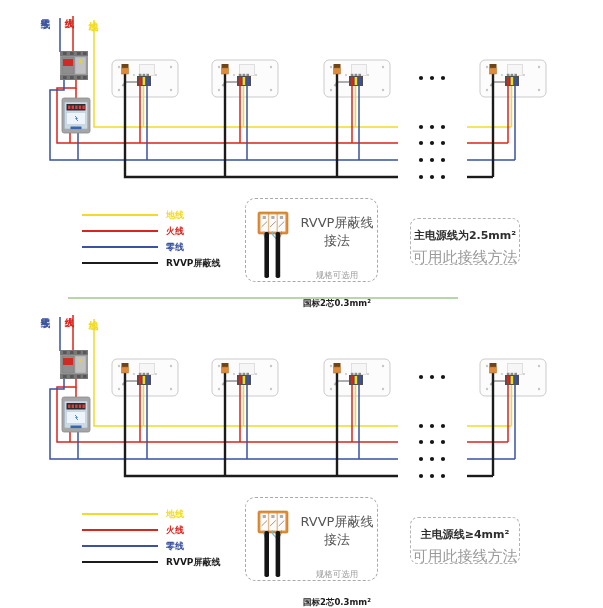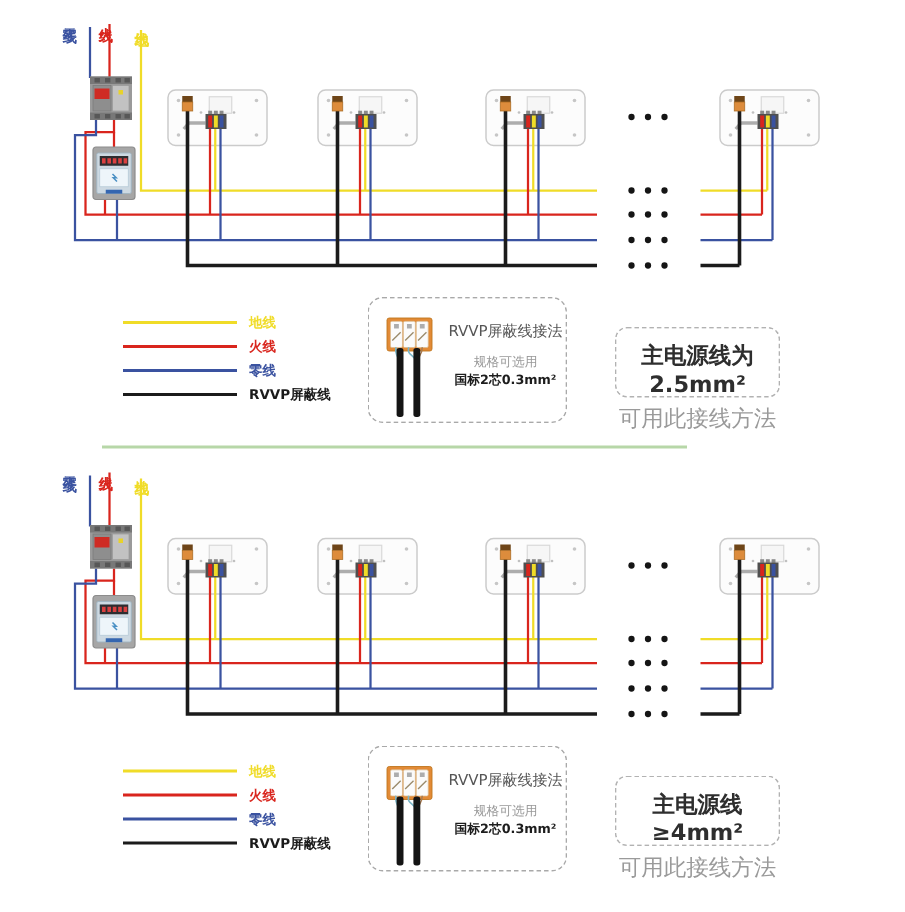"RVVP屏蔽线接法" .rvvp-l1 { font-size: 10px -> 13px }
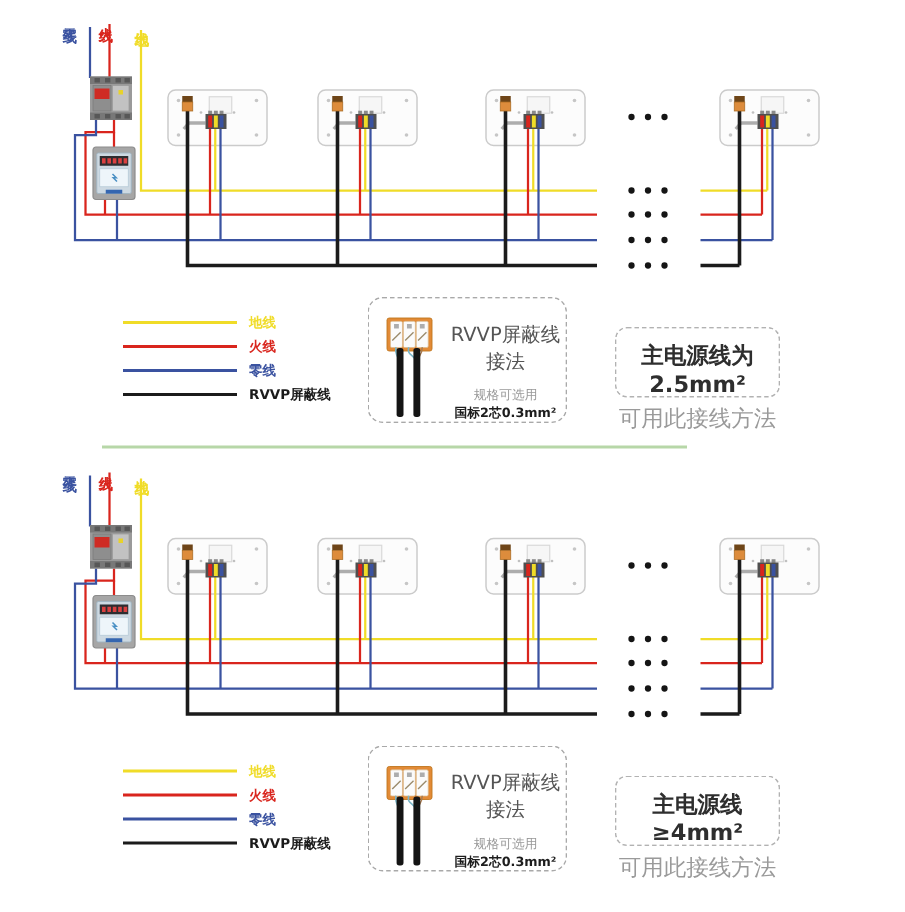"主电源线为2.5mm²" .note-l1 { font-size: 15px -> 11px }
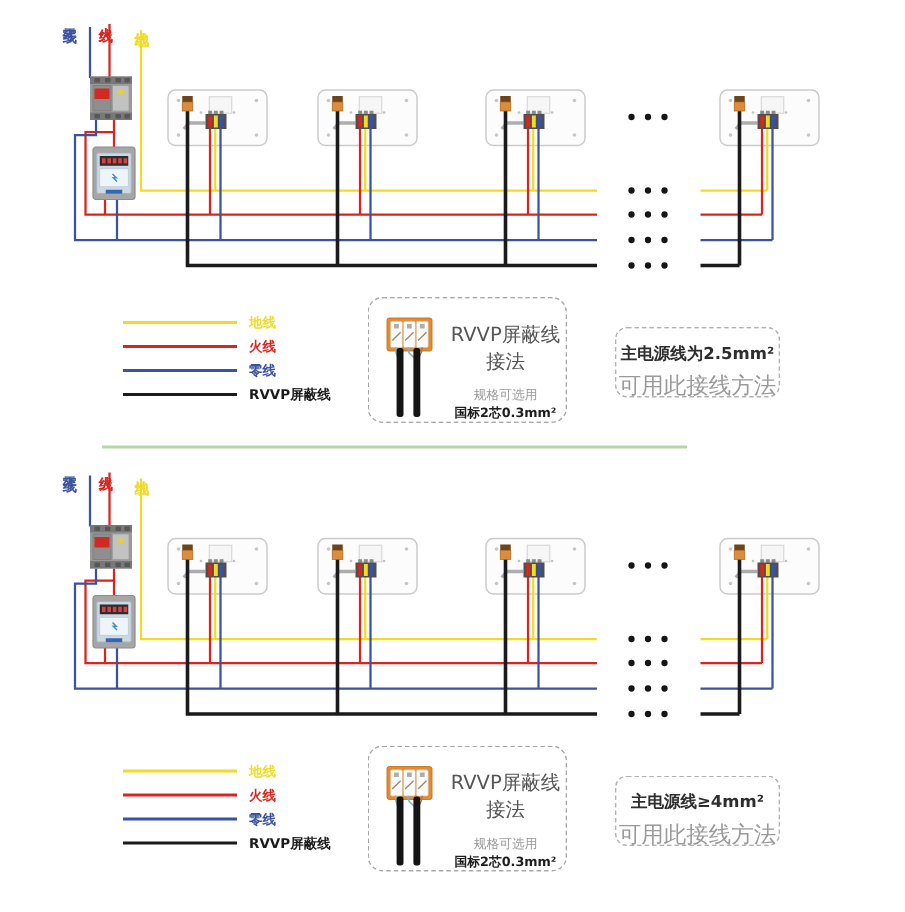"规格可选用" .rvvp-l2 { margin-top: 8px -> 20px }
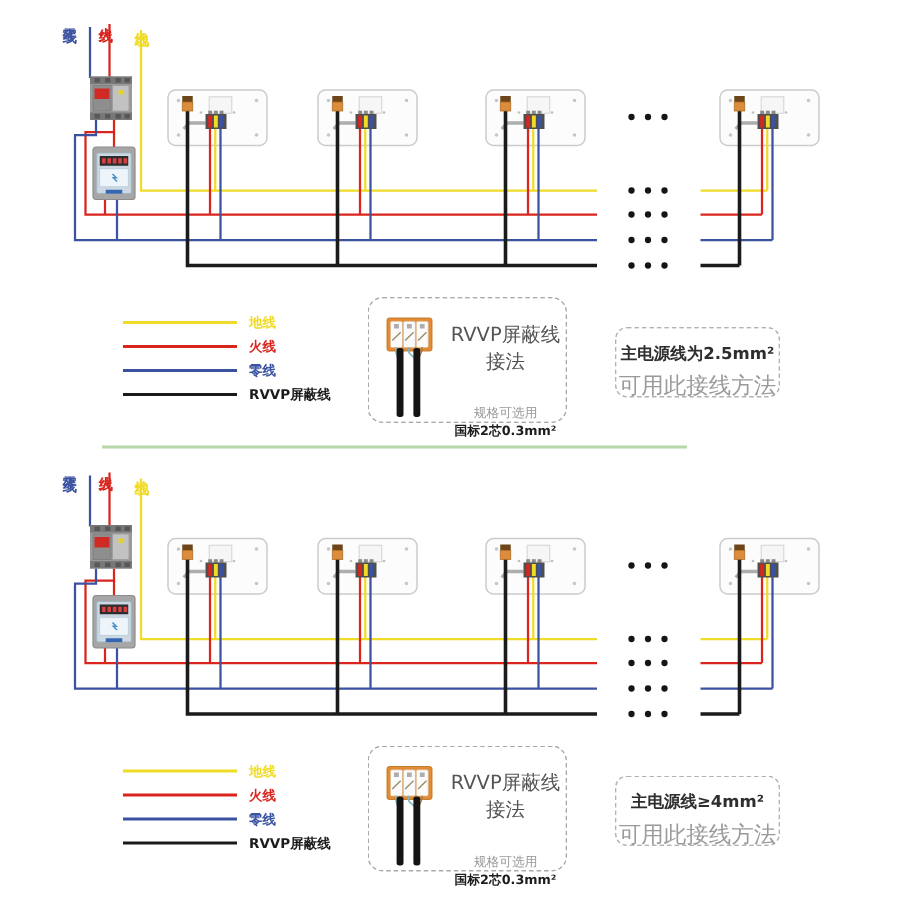"国标2芯0.3mm²" .rvvp-l3 { margin-top: 0 -> 16px }
